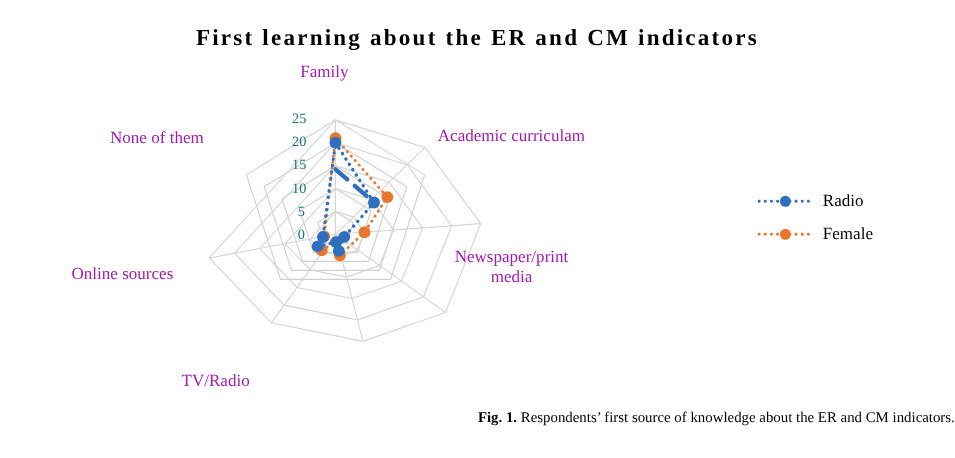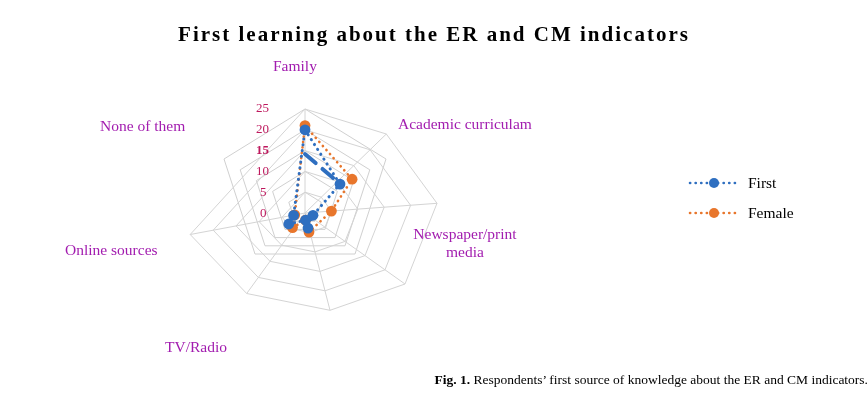"25" .tick-label { color: #be185d -> #0f766e; text-align: left -> center }
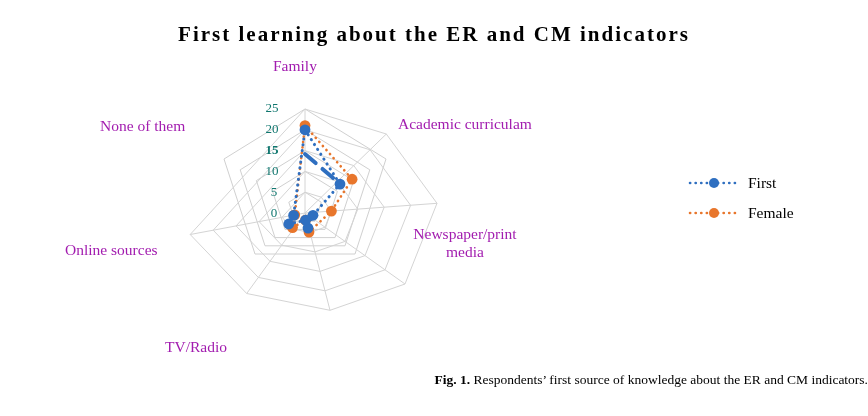"15" div.tick-label { font-weight: bold -> none }
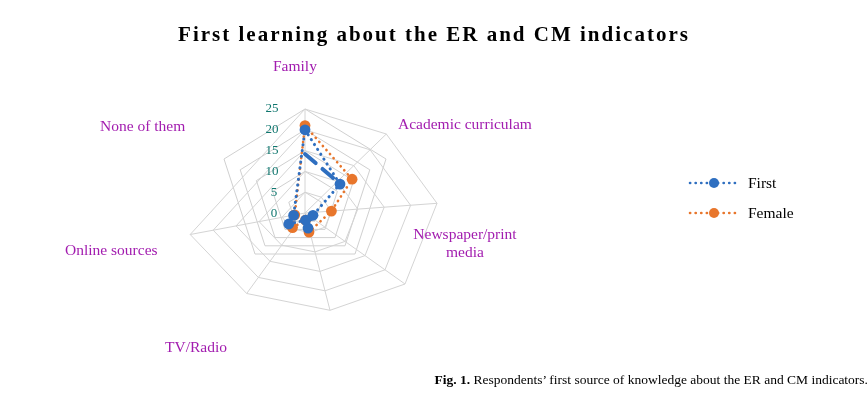"First" span.legend-label { text: First -> Radio }
